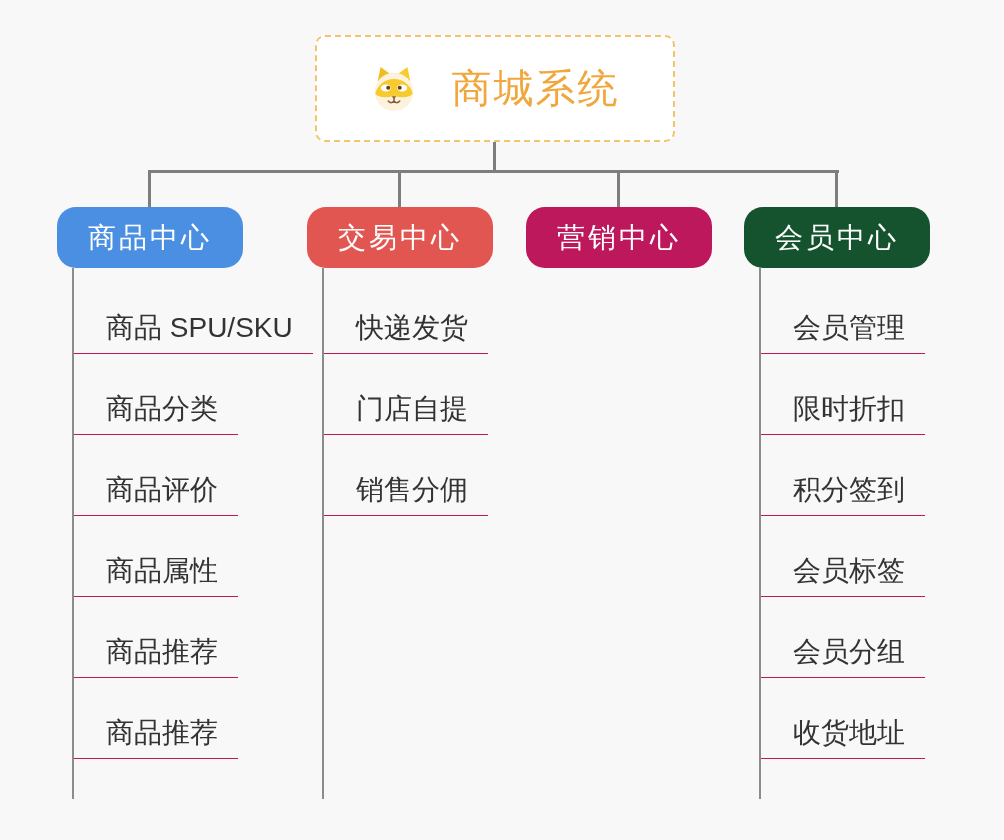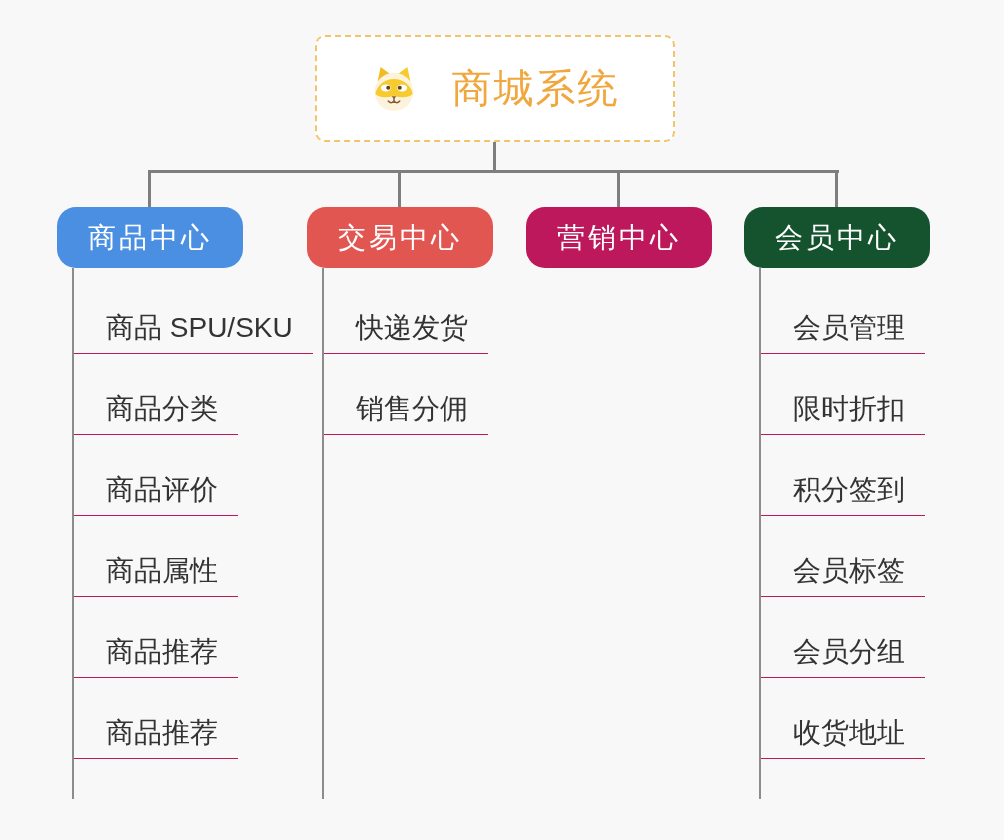"门店自提" li { html: none -> <li>门店自提</li> }
